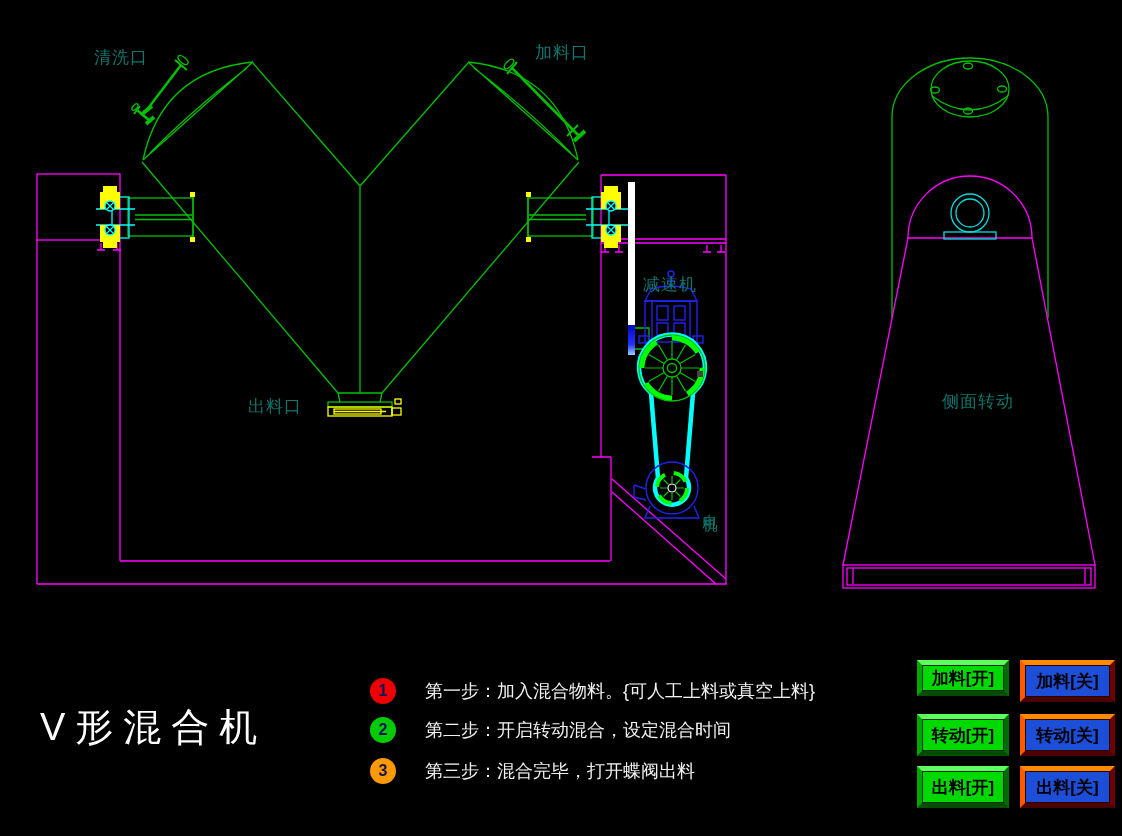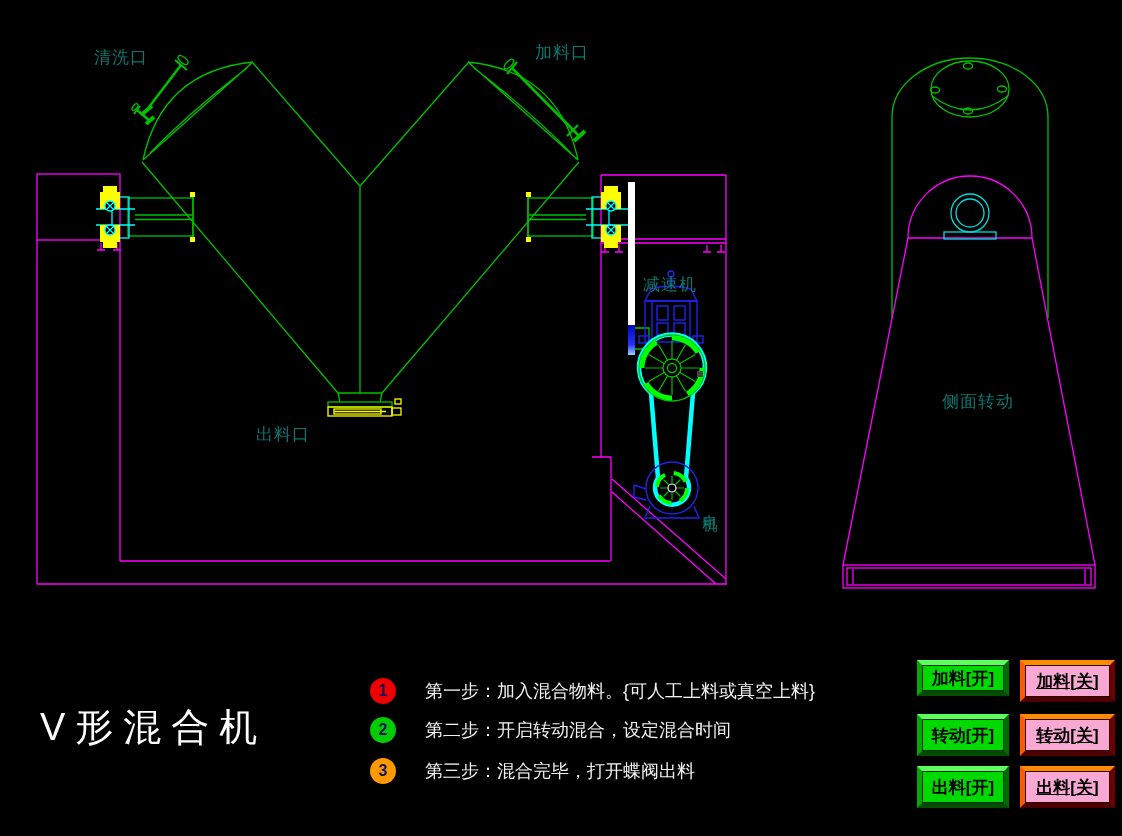"出料口" div.lbl { left: 256px -> 248px; margin-top: 28px -> none }
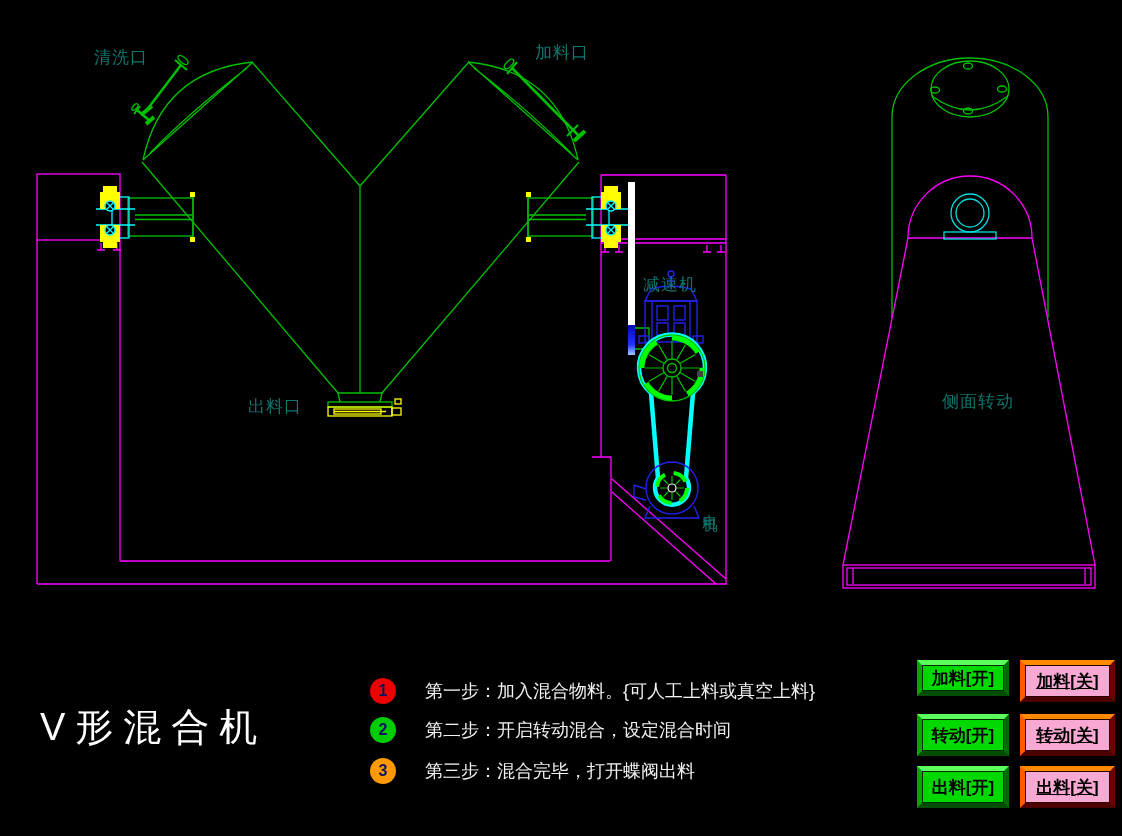"加料[关]" .btn.off { background: #f9a8d4 -> #1d4ed8; text-decoration: underline -> none }
